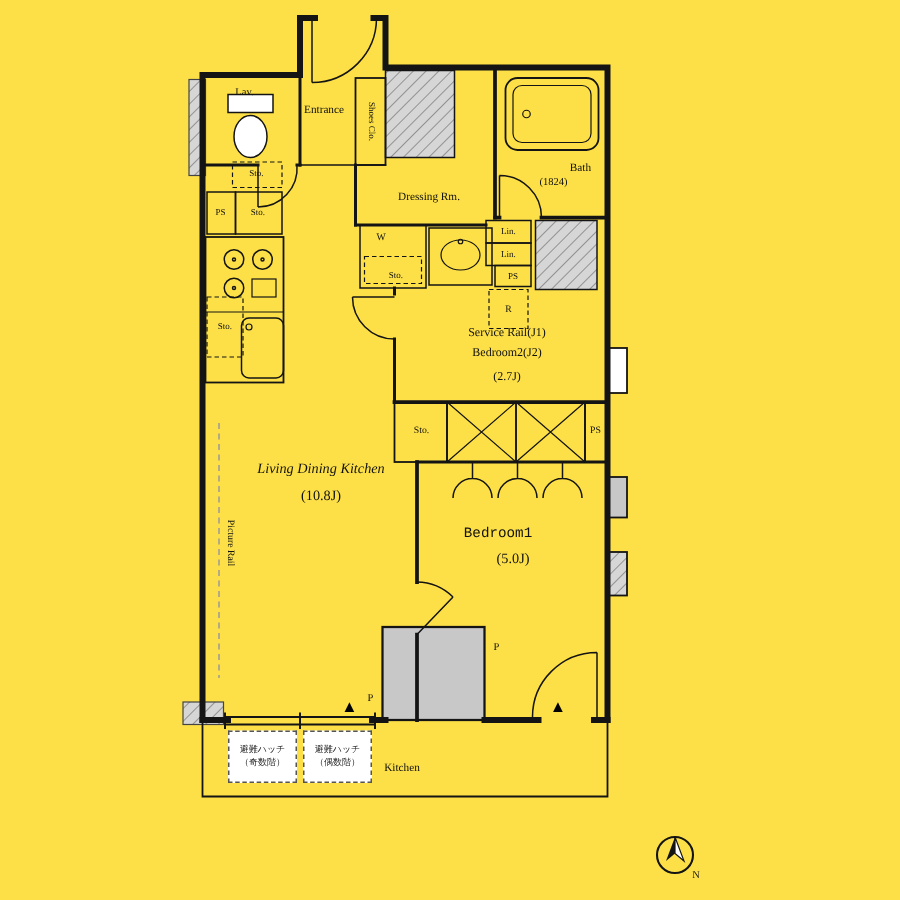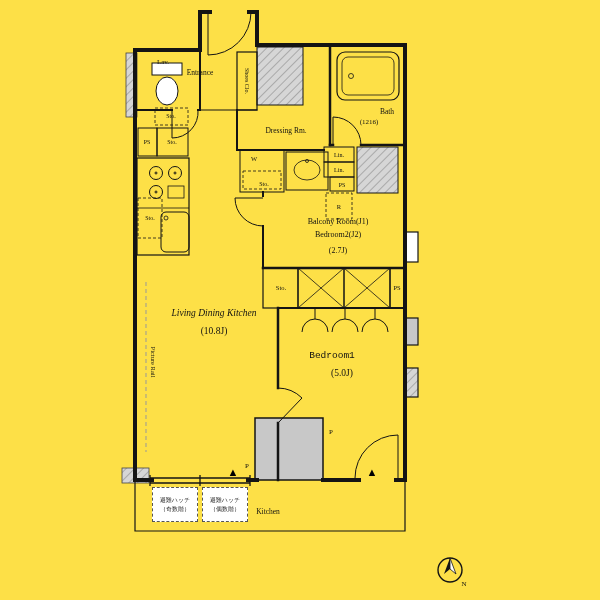"Entrance" div.lbl { left: 200px -> 216px }
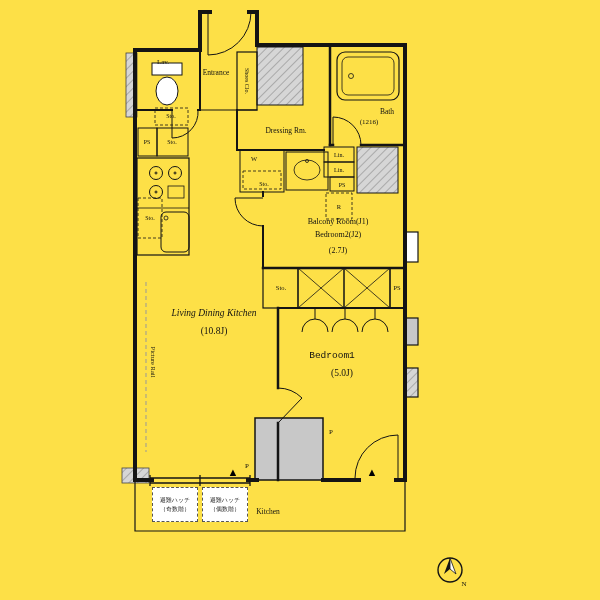"(1216)" div.lbl { text: 1216 -> 1824 }
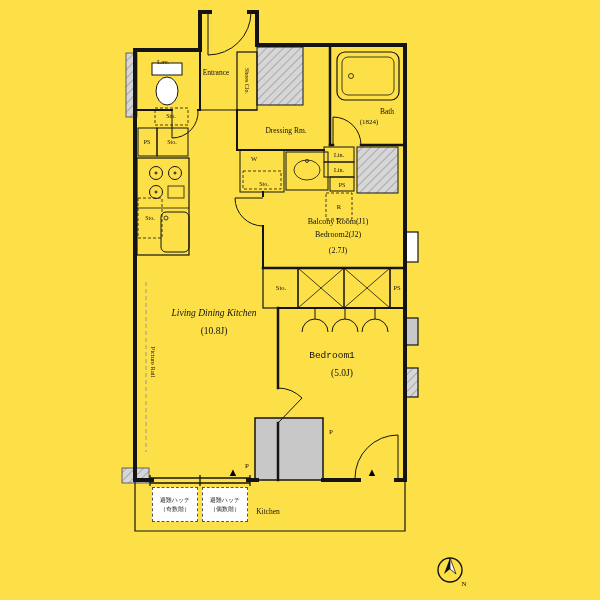"Balcony Room(J1)" div.lbl { text: Balcony Room -> Service Rail }
